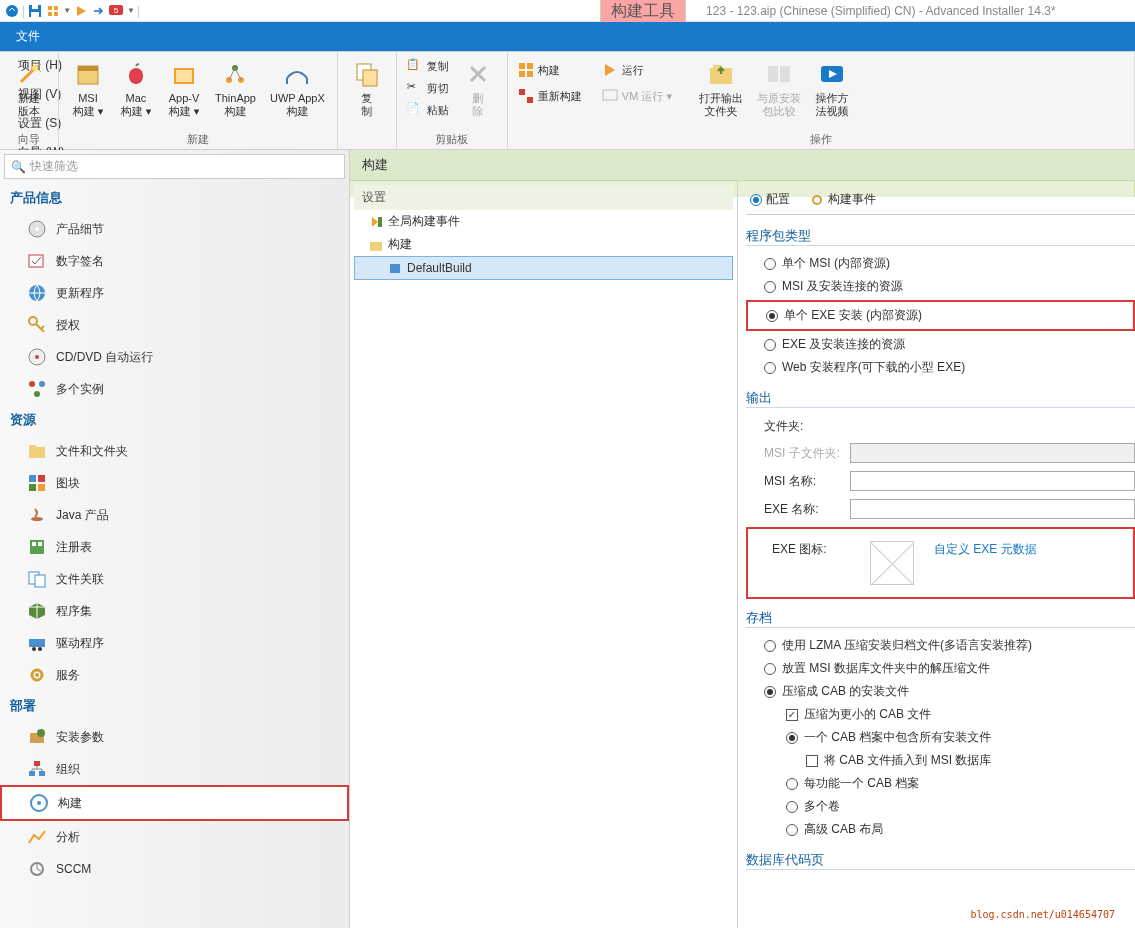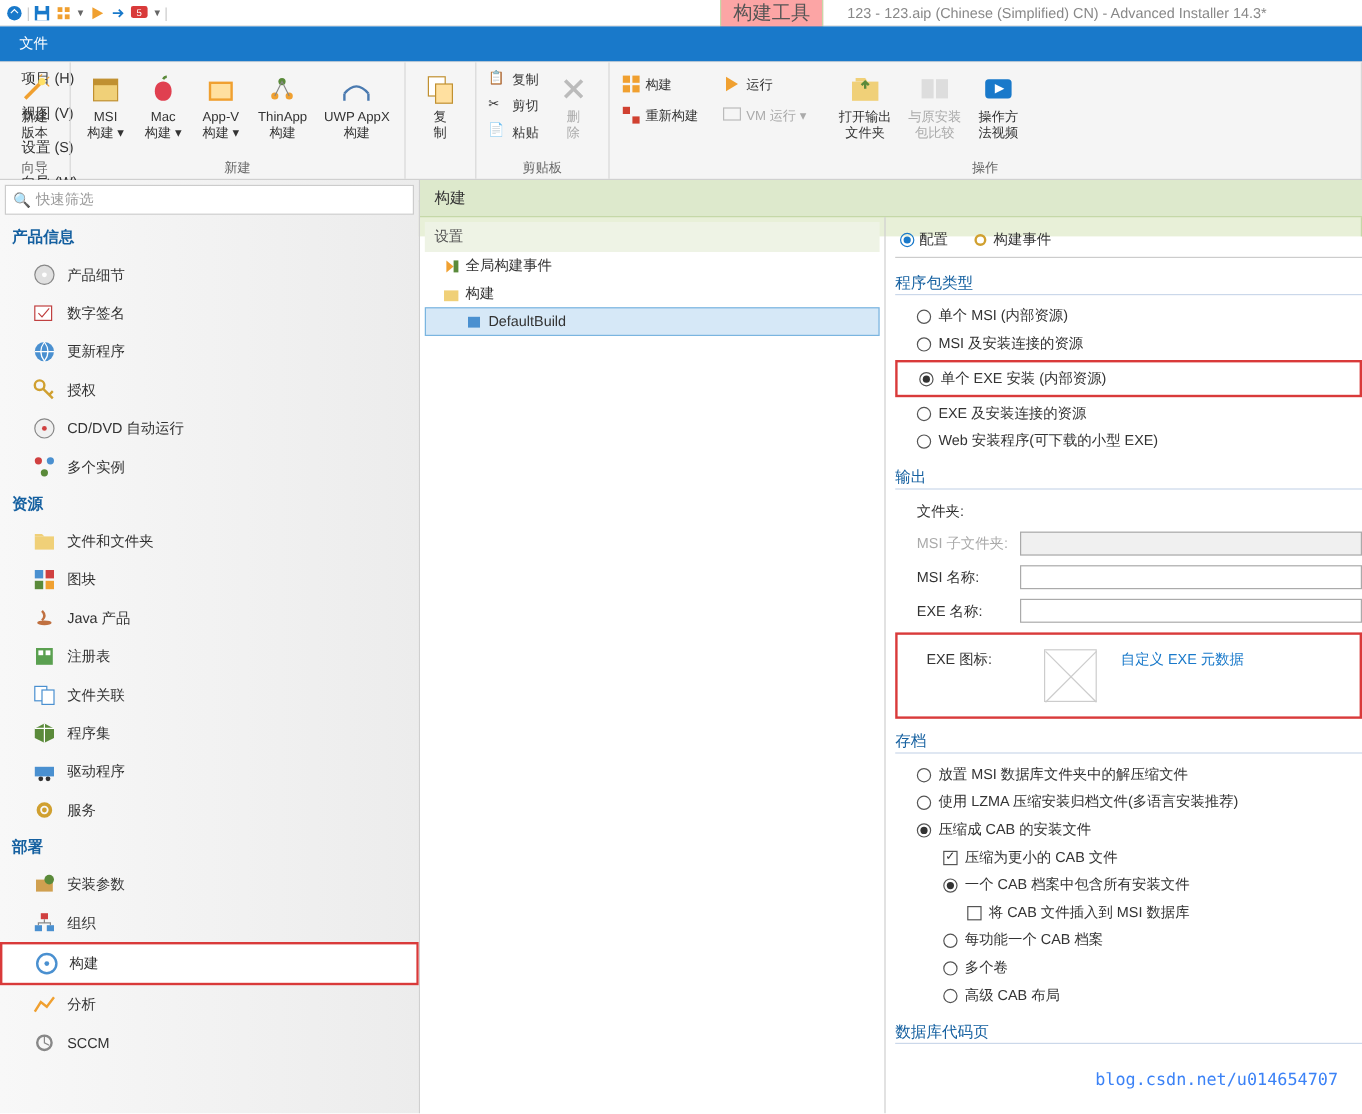"放置 MSI 数据库文件夹中的解压缩文件" div.radio-row { order: before "使用 LZMA 压缩安装归档文件(多语言安装推荐)" -> after "使用 LZMA 压缩安装归档文件(多语言安装推荐)" }
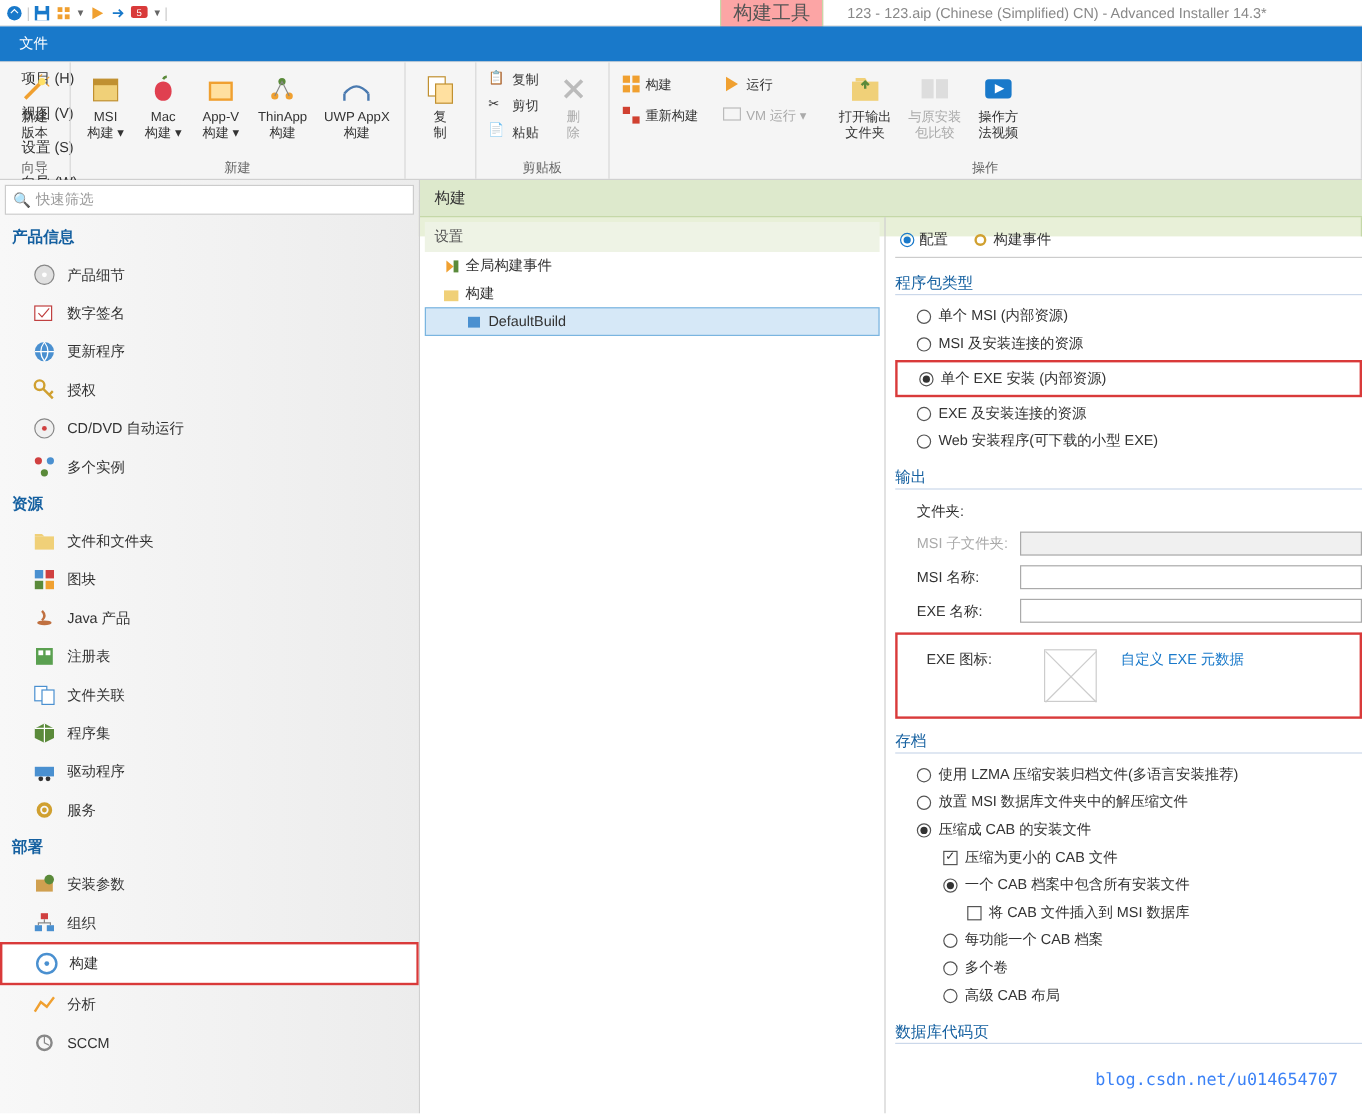"blog.csdn.net/u014654707" .watermark { bottom: 20px -> 8px; color: #3b82f6 -> #c2410c; font-size: 14px -> 10px }
